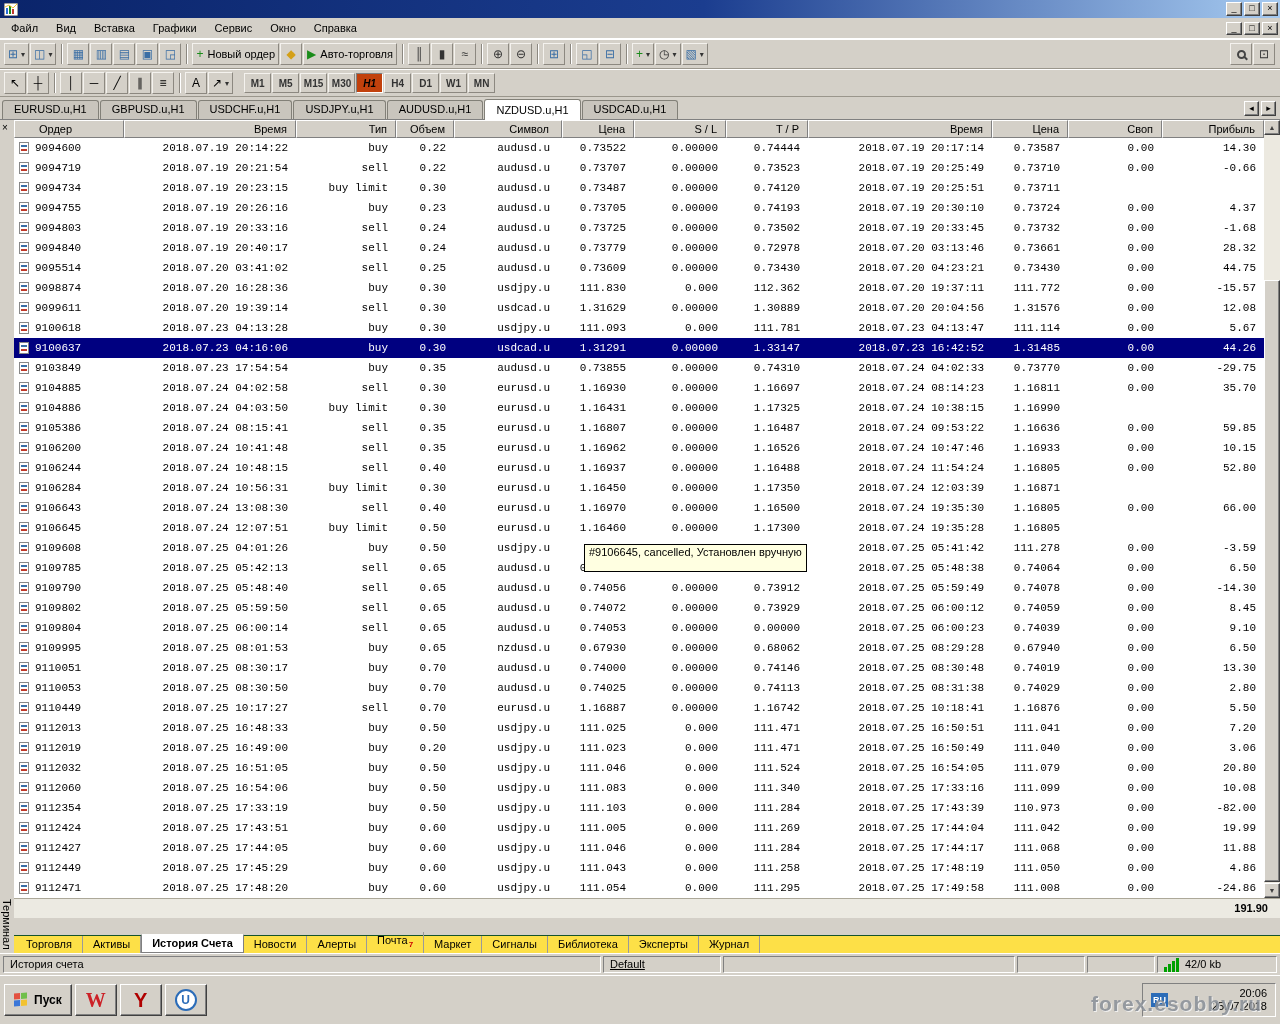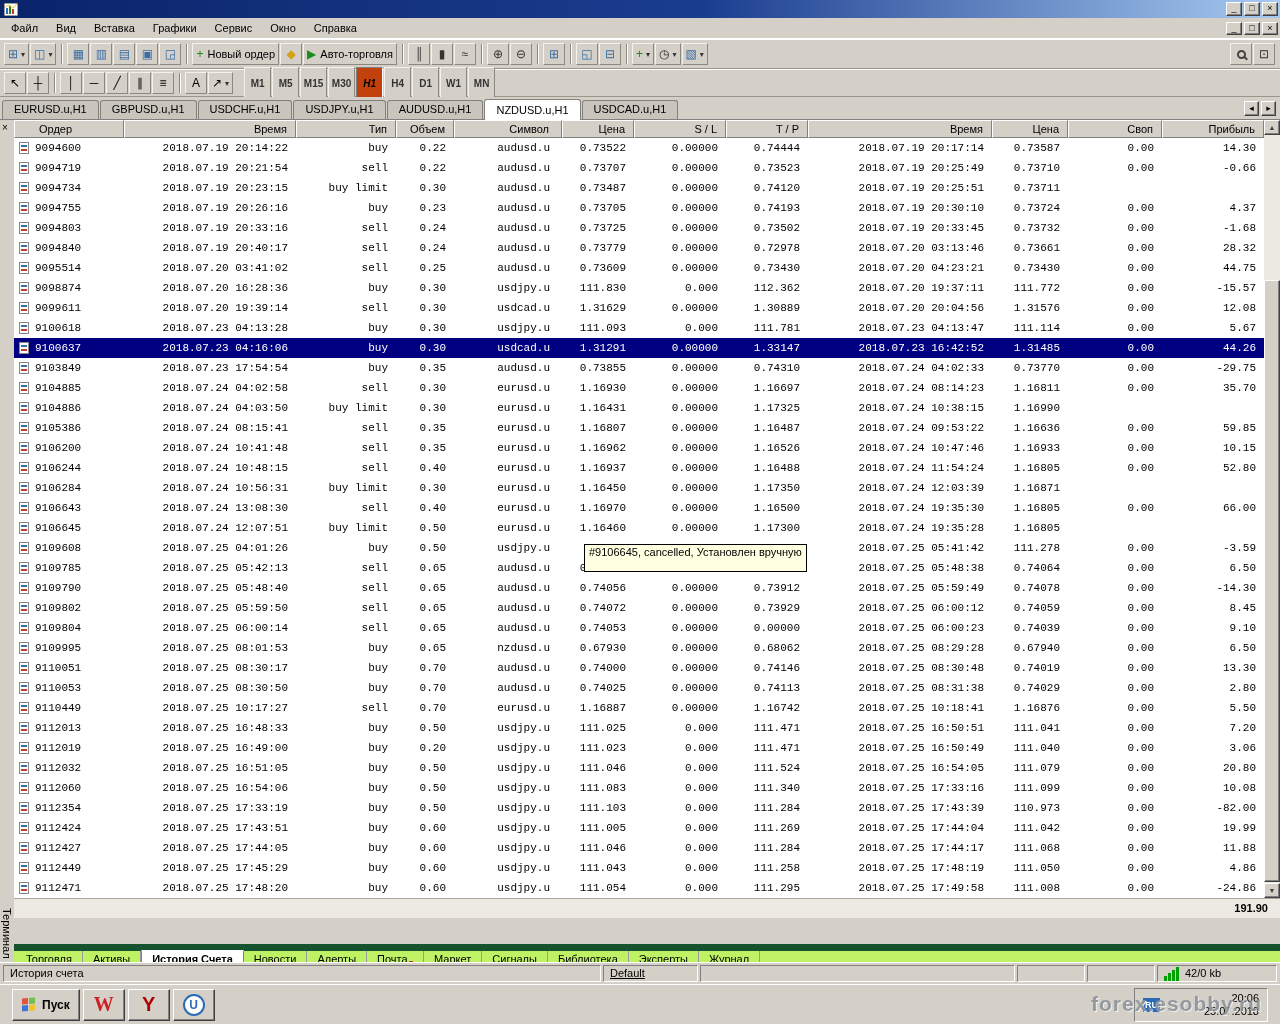"M1" .tf-btn { height: 32px -> 20px }
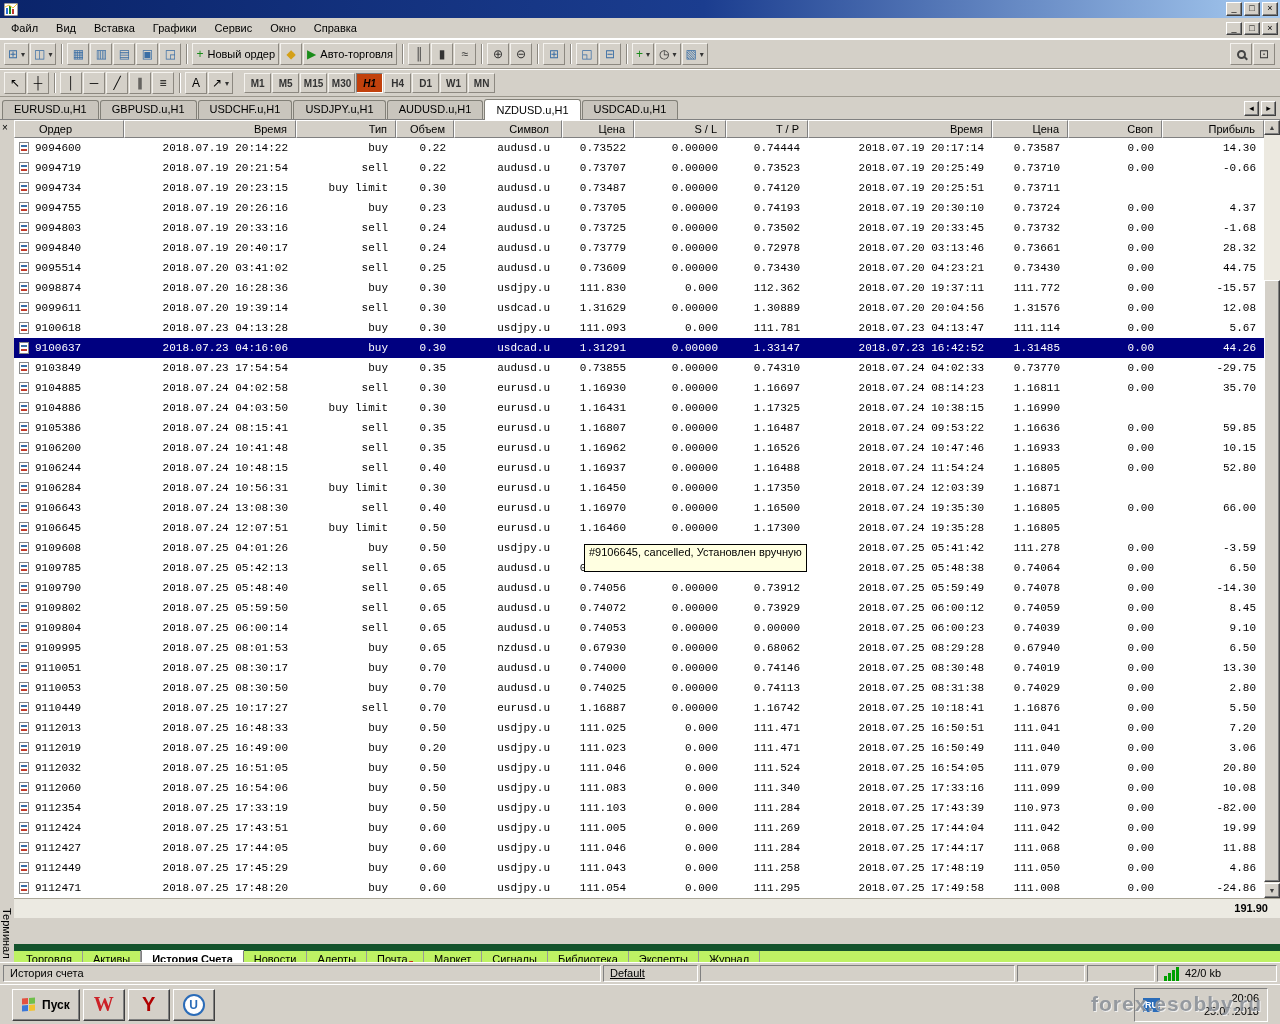"Торговля" .btabs { align-items: flex-start -> flex-end; background: #bef264 -> #fde047; border-top: 7px solid #14532d -> 1px solid #14532d }
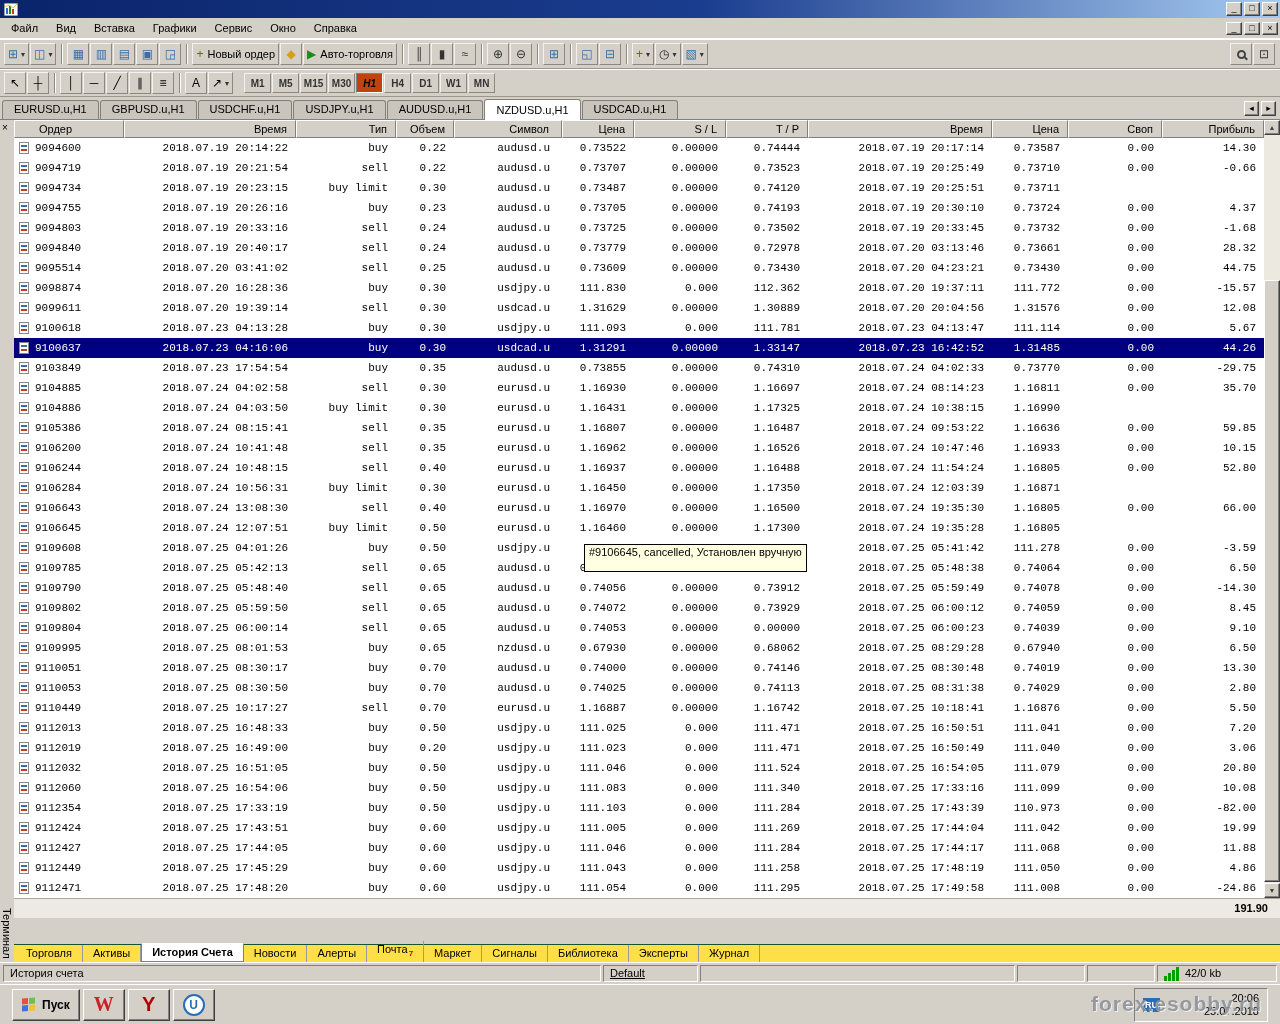"Default" .st-profile { width: 95px -> 118px }
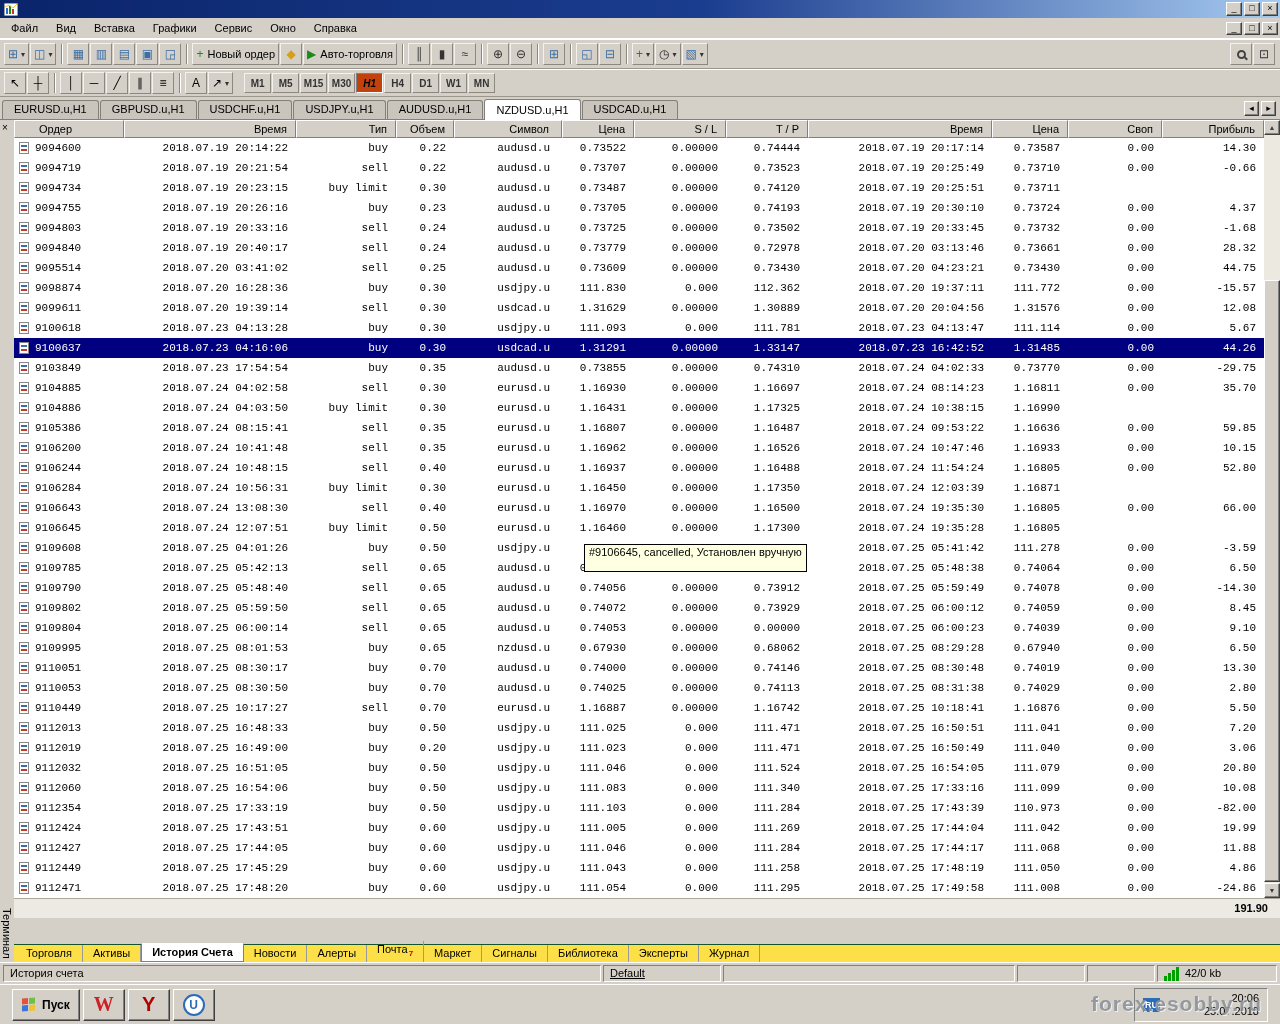"Пуск" .taskbar { height: 40px -> 49px; padding: 0 12px -> 0 4px }
